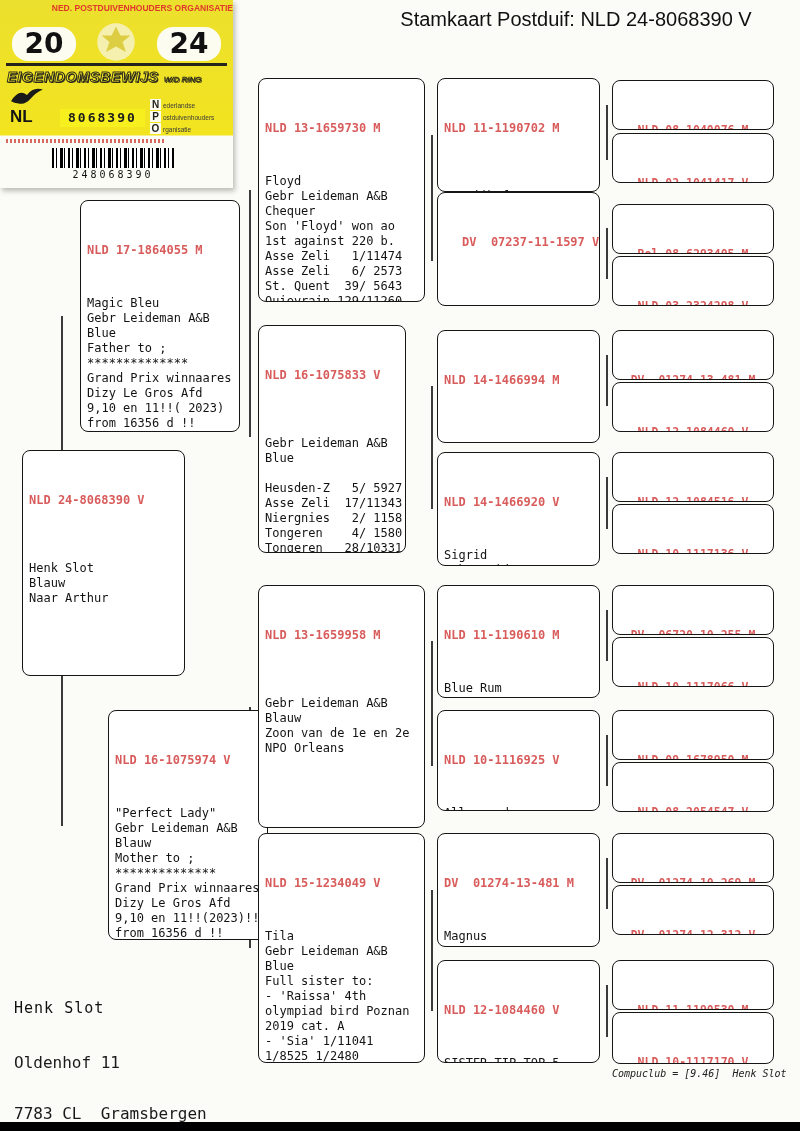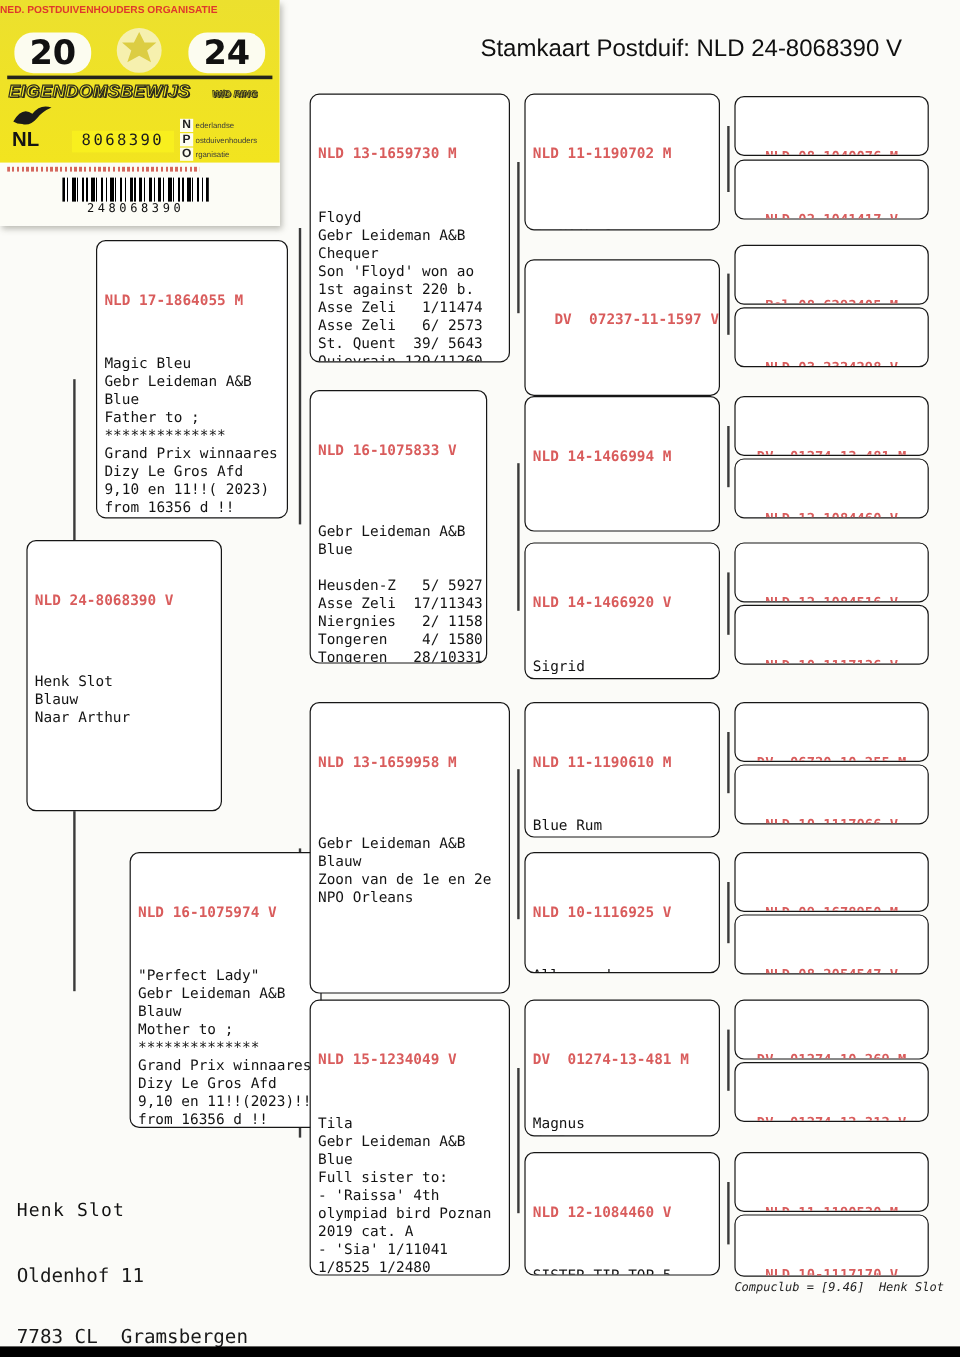"NED. POSTDUIVENHOUDERS ORGANISATIE" .card-org { text-align: left -> right }
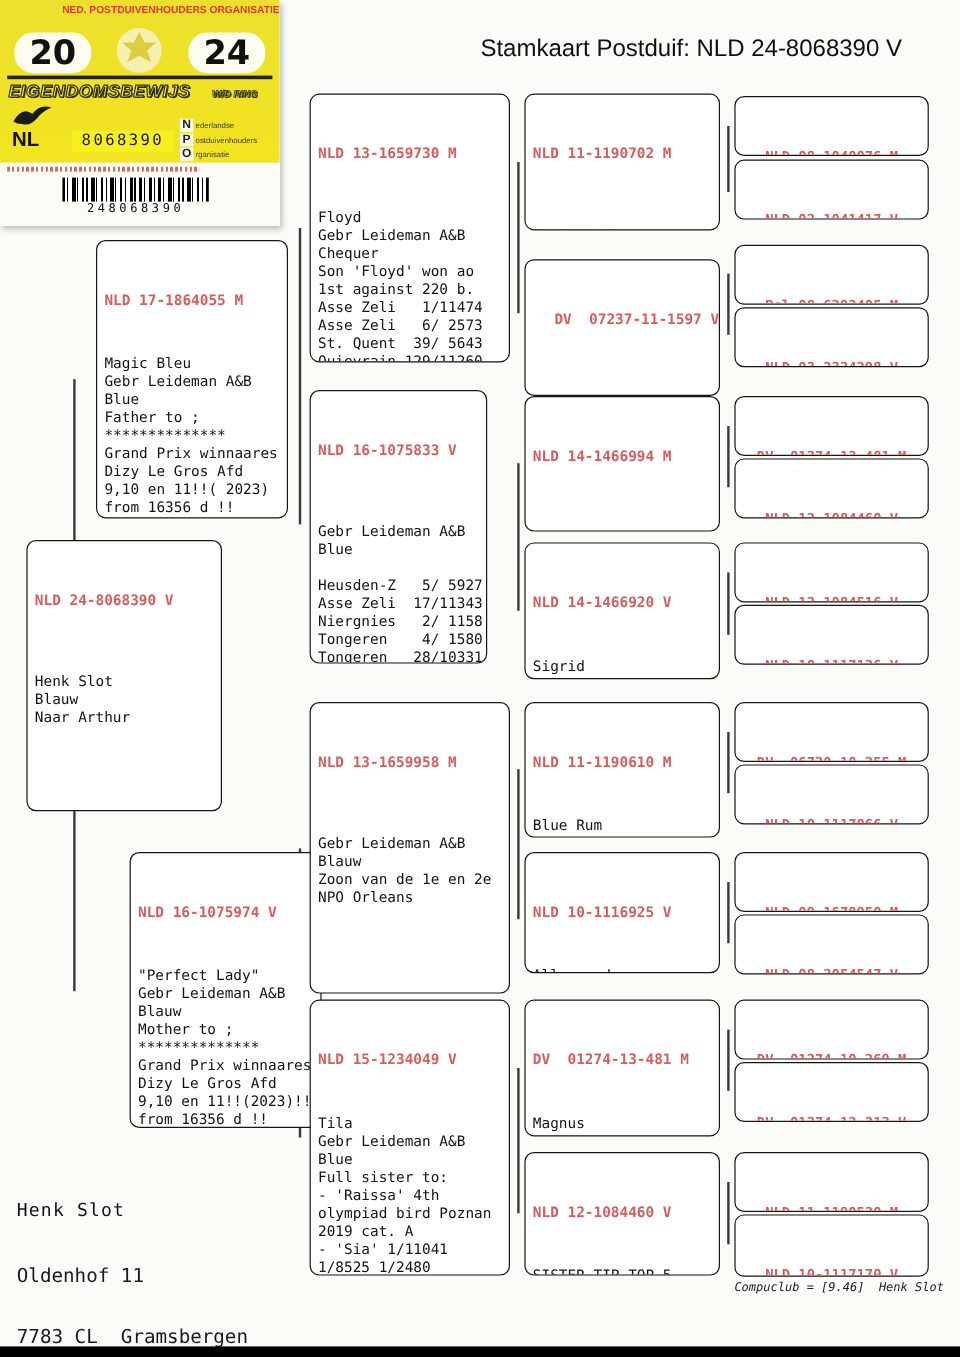"Stamkaart Postduif: NLD 24-8068390 V" .title { top: 30px -> 8px }
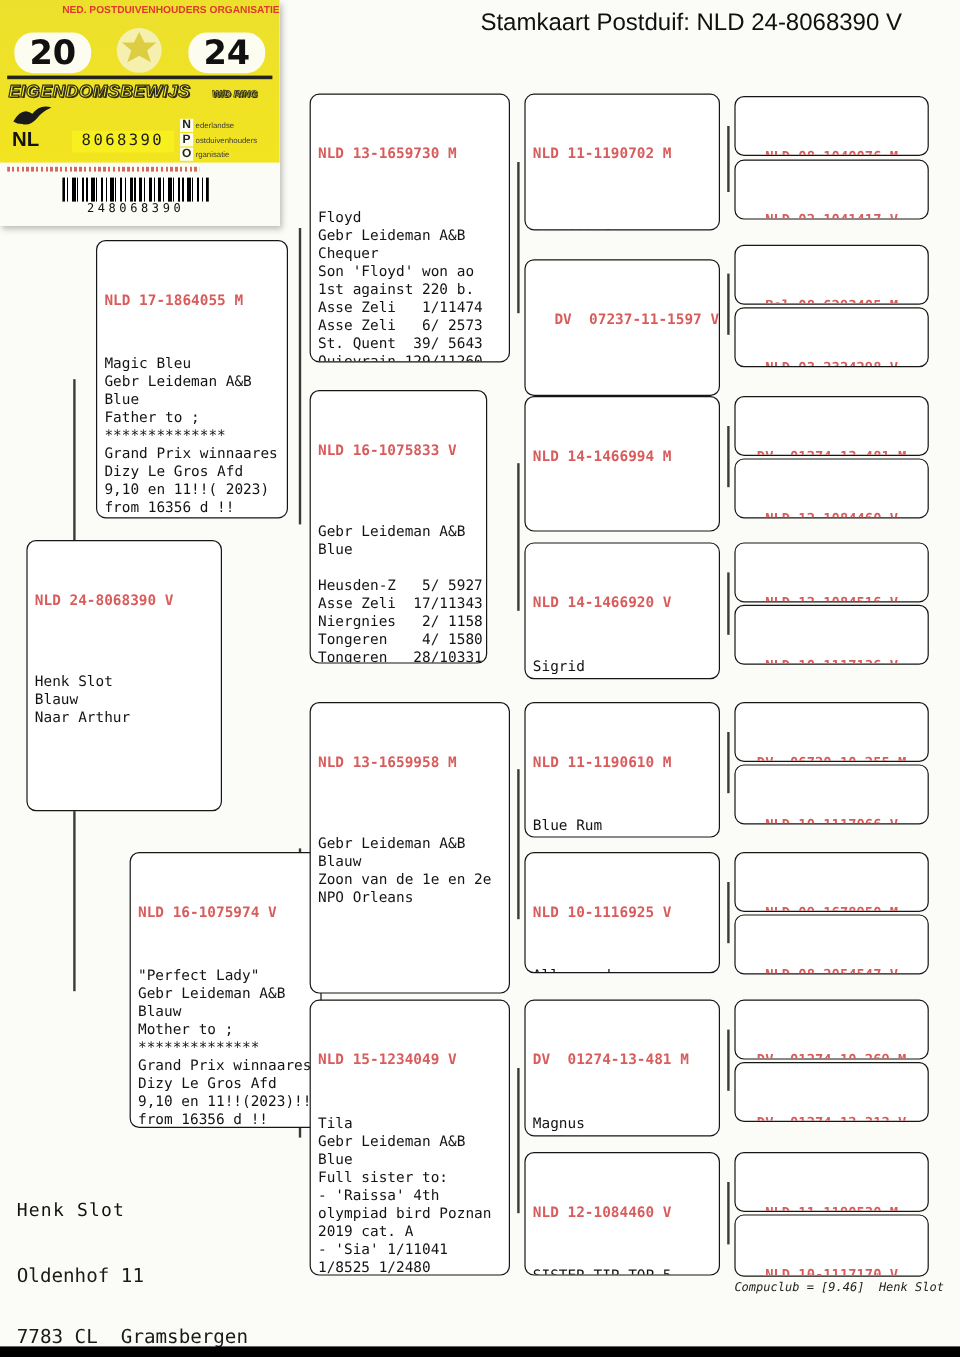"W/D RING" .own-suffix { font-weight: bold -> normal; margin-left: 18px -> 5px }
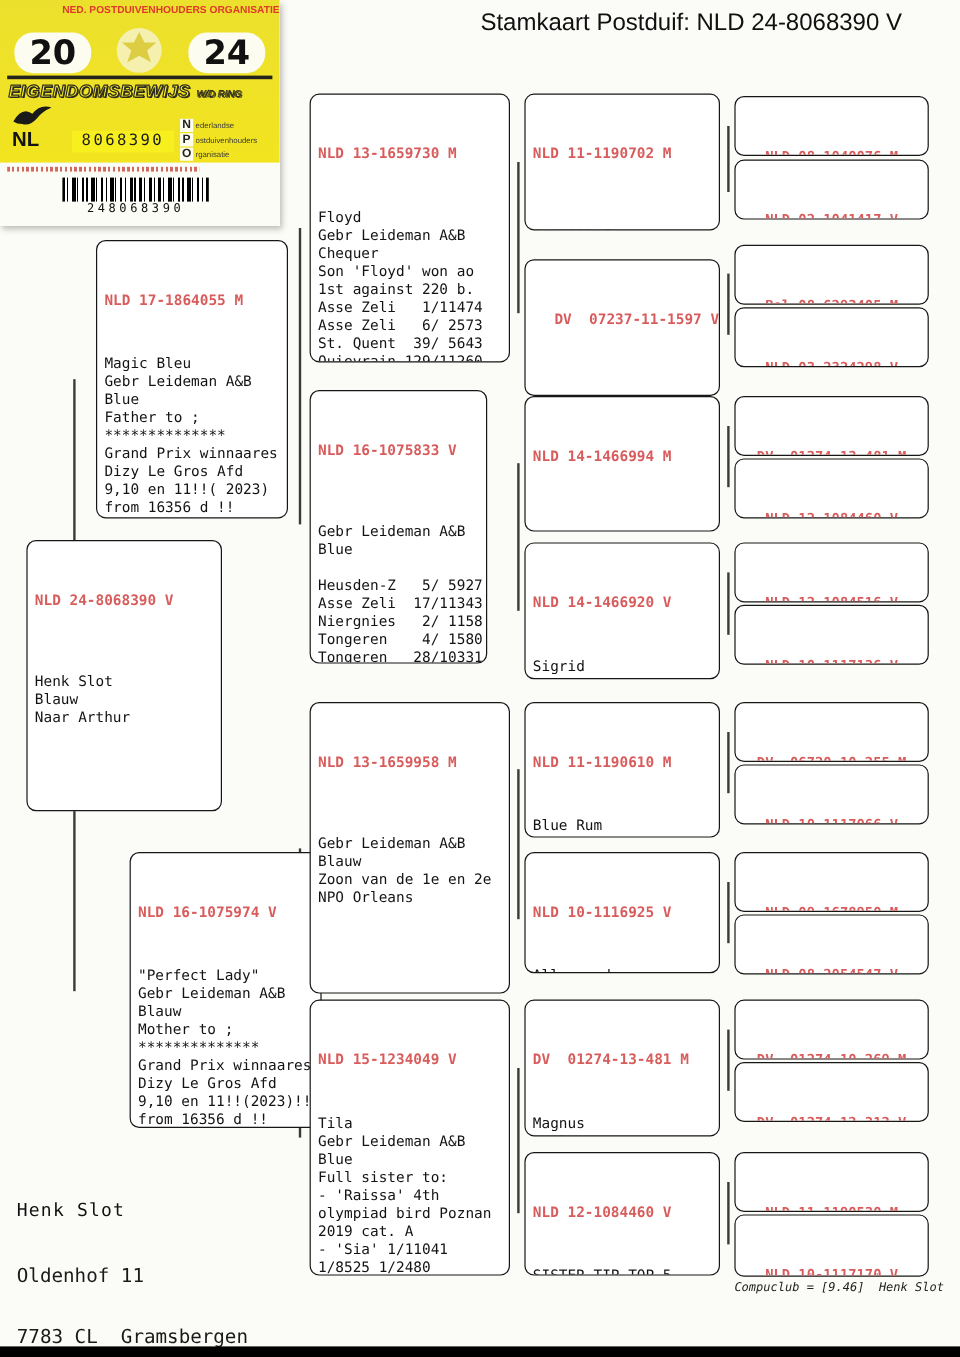"8068390" .ring-num { font-weight: normal -> bold }
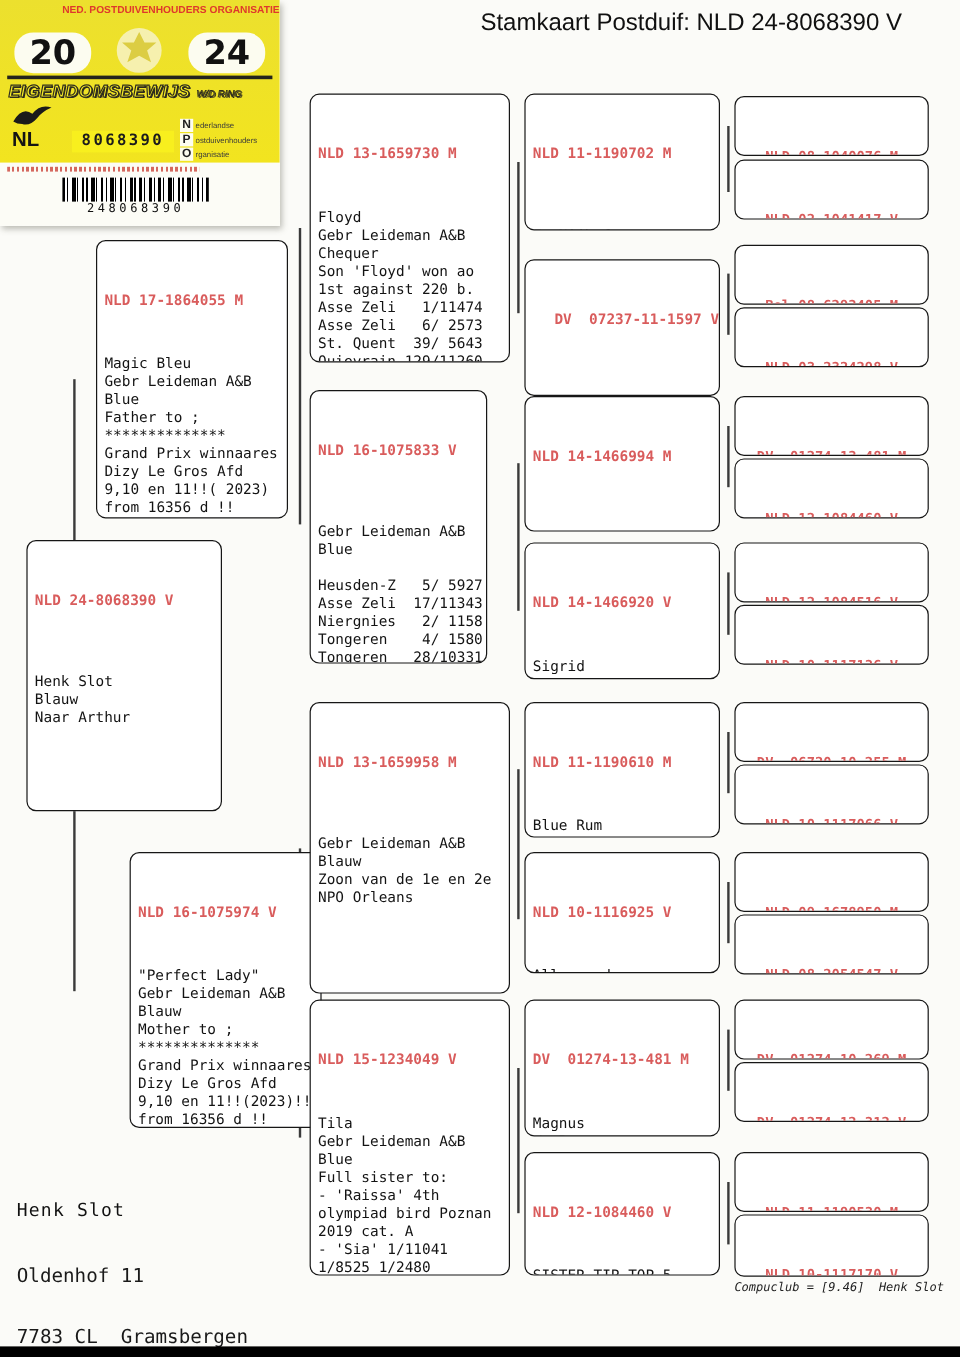"DV 07237-11-1597 V" div.box { top: 216px -> 192px }
